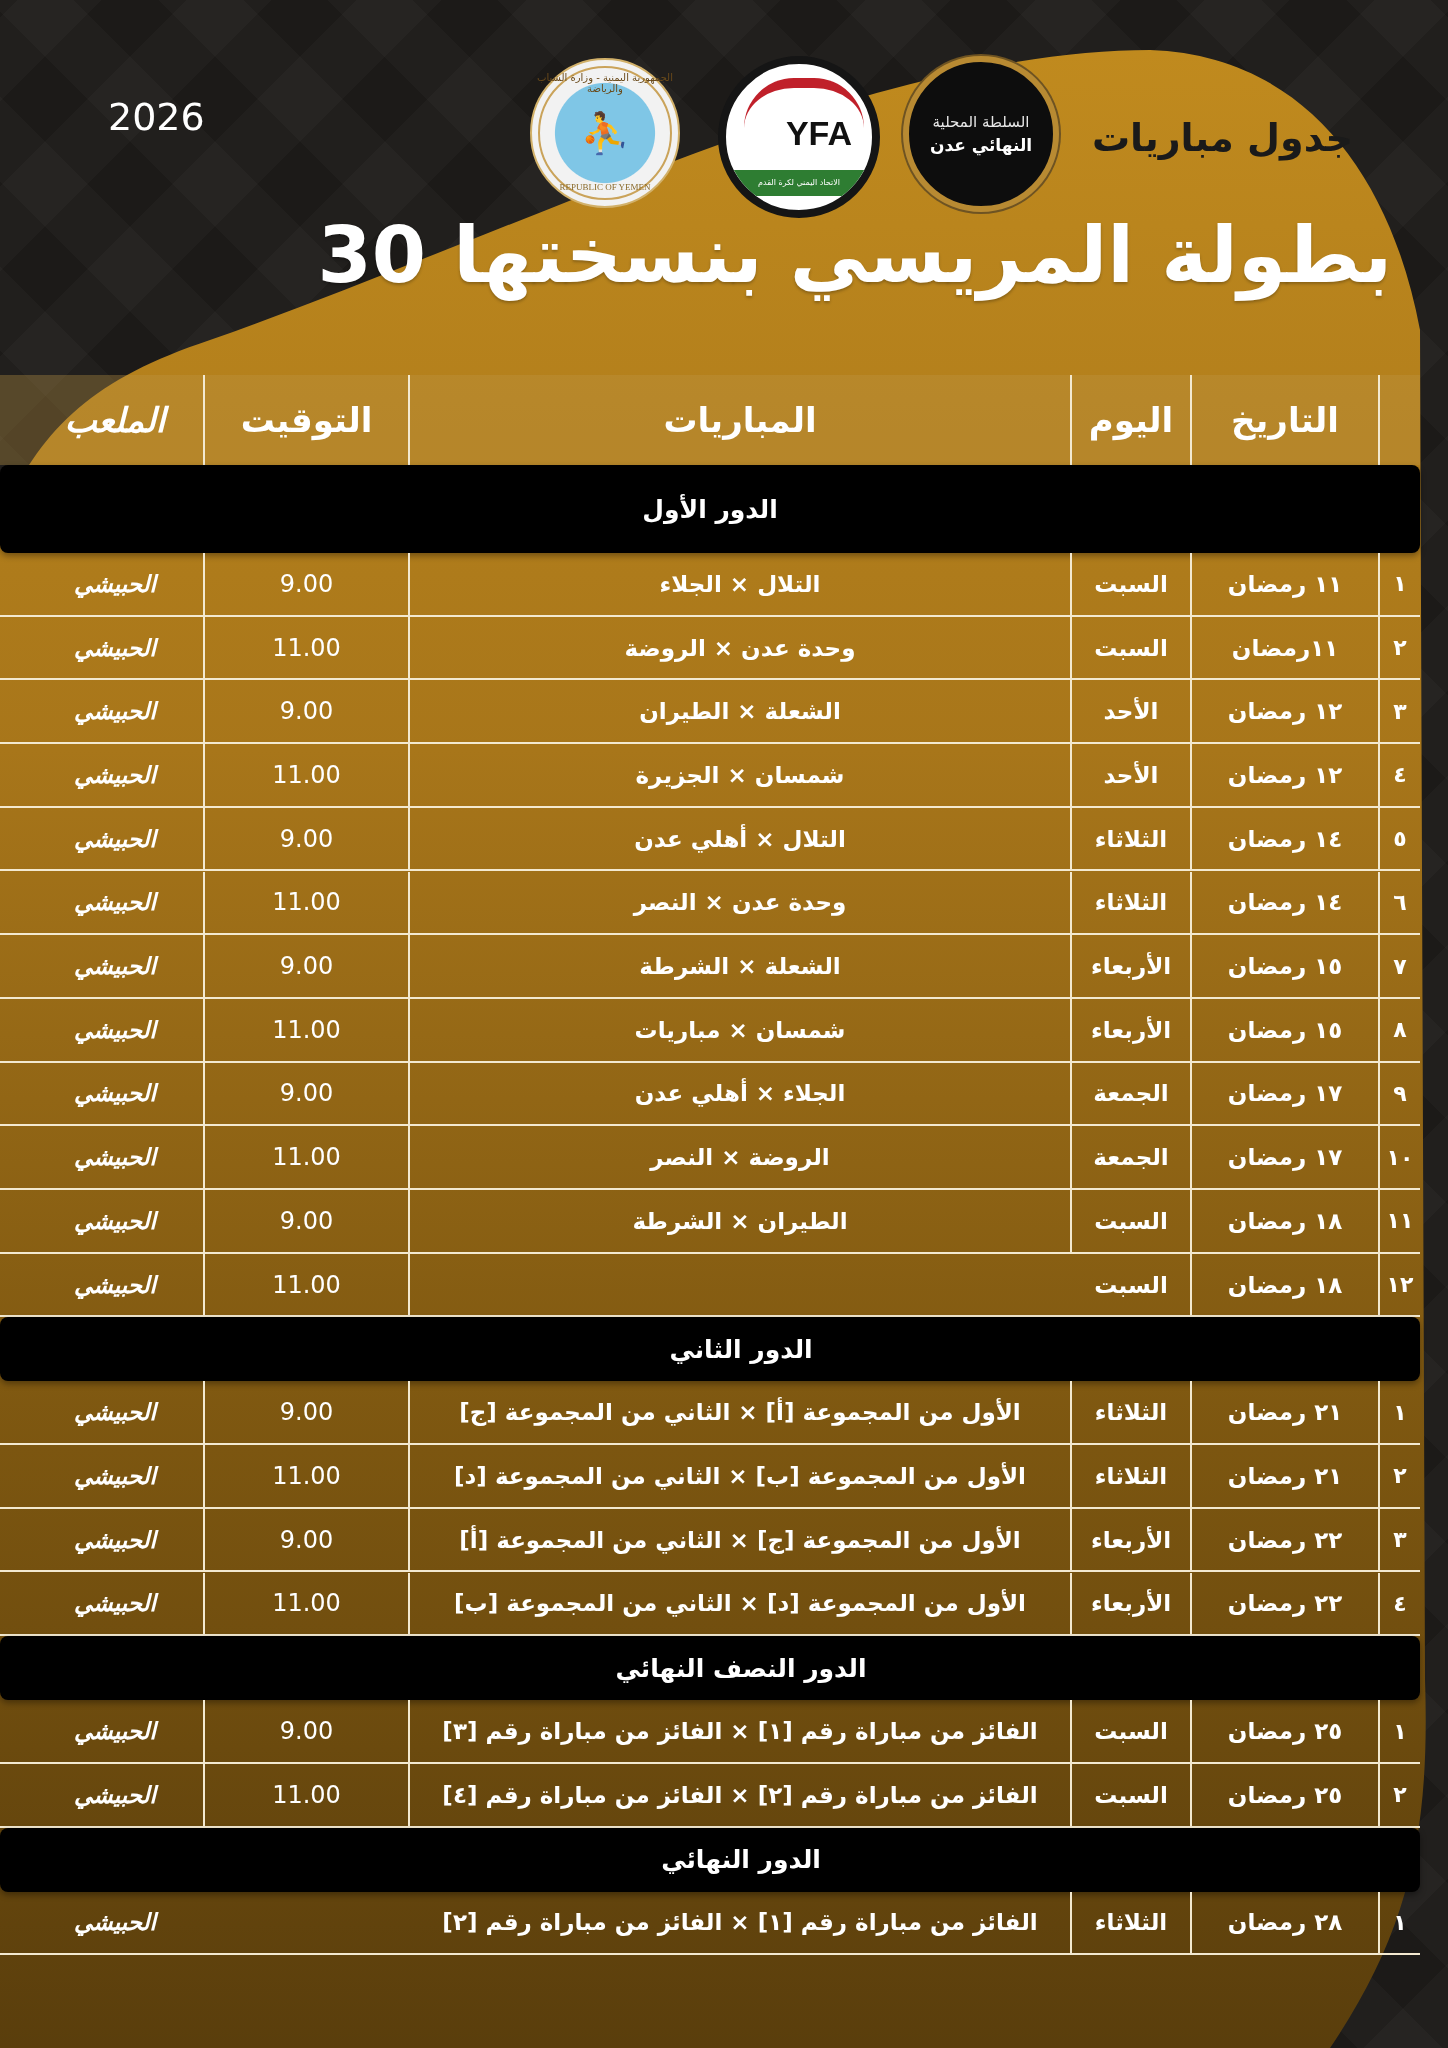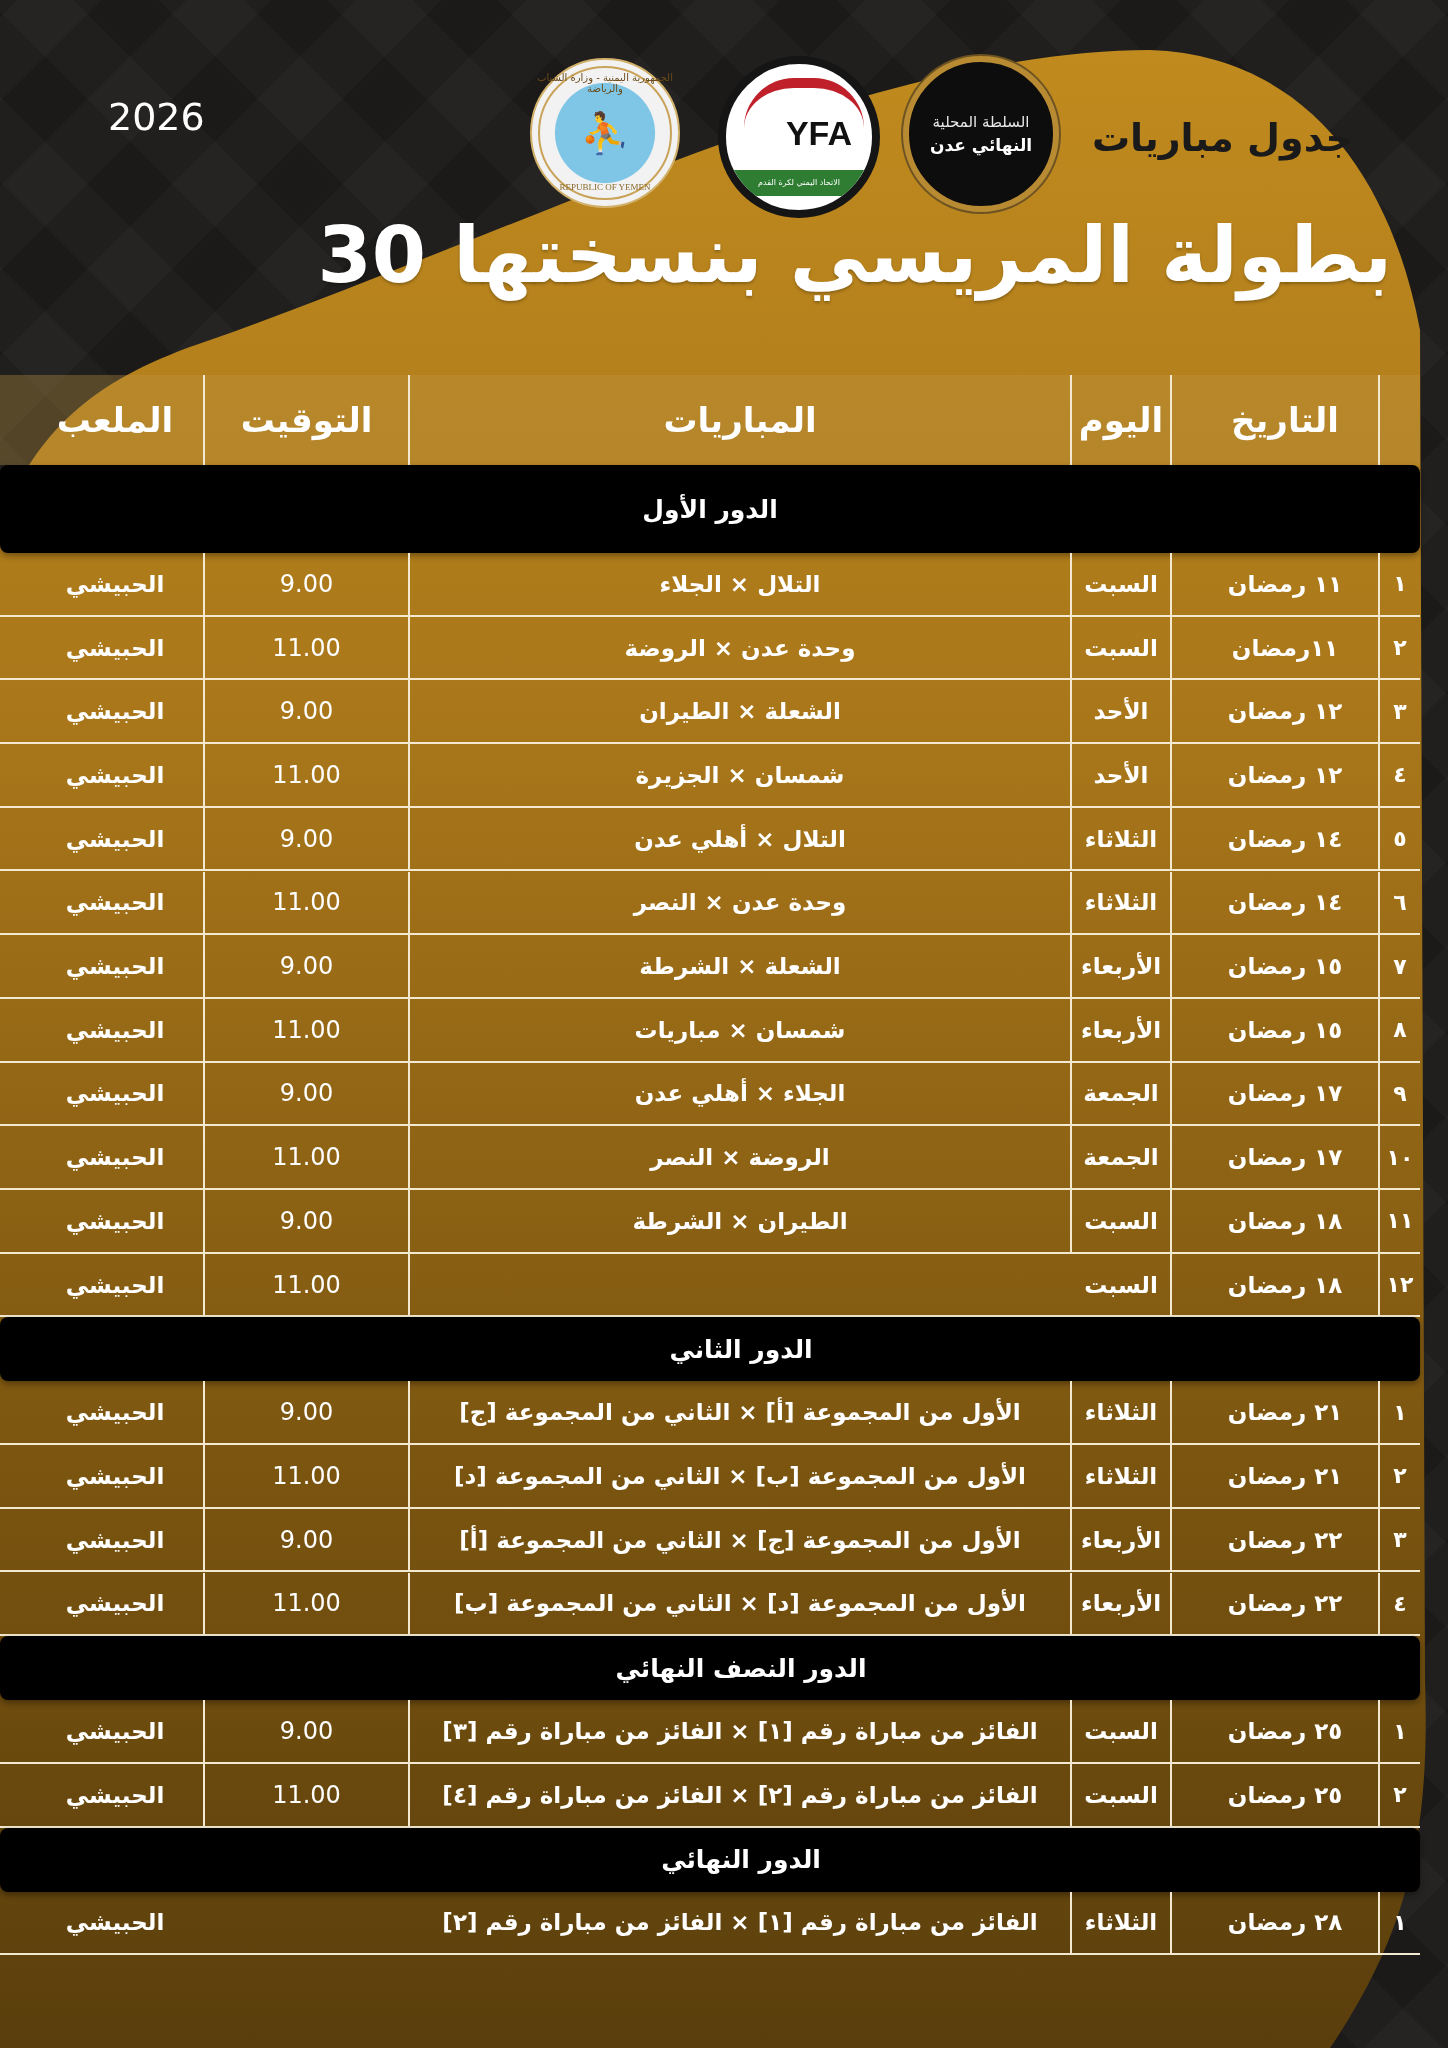"الملعب" .c-venue { font-style: none -> italic }
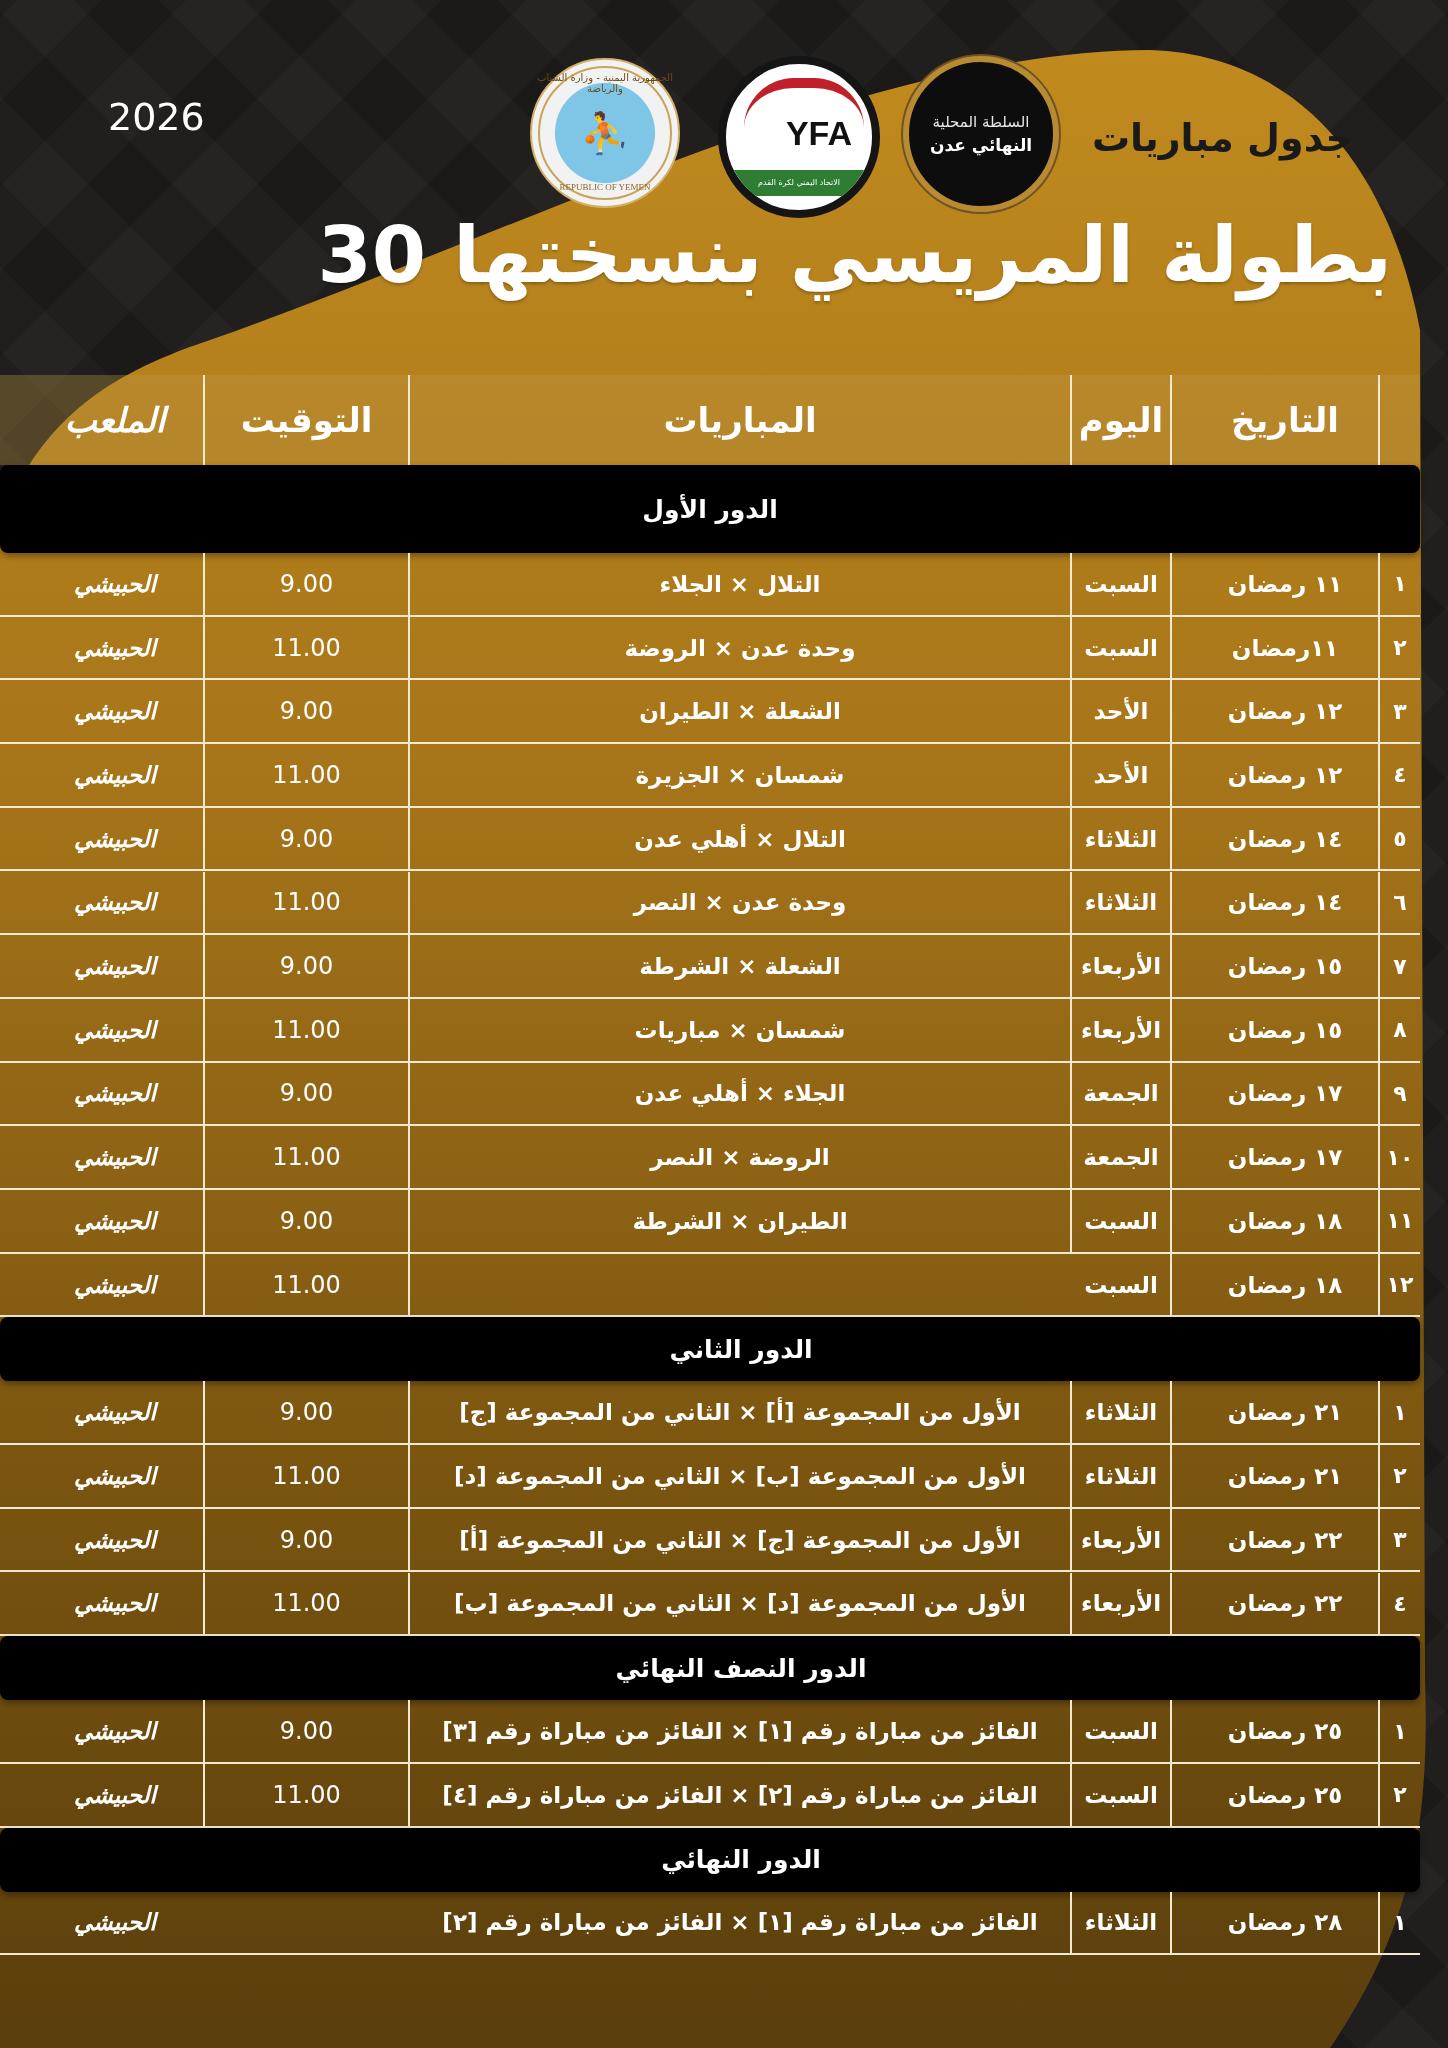"اليوم" .c-day { width: 100px -> 120px }
